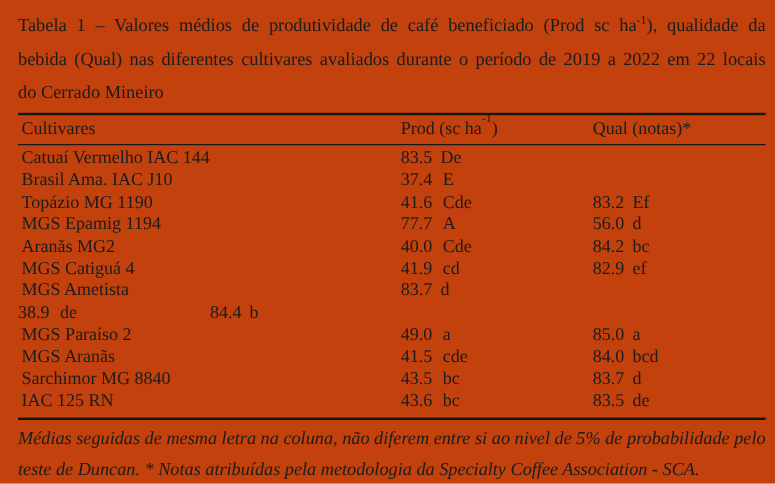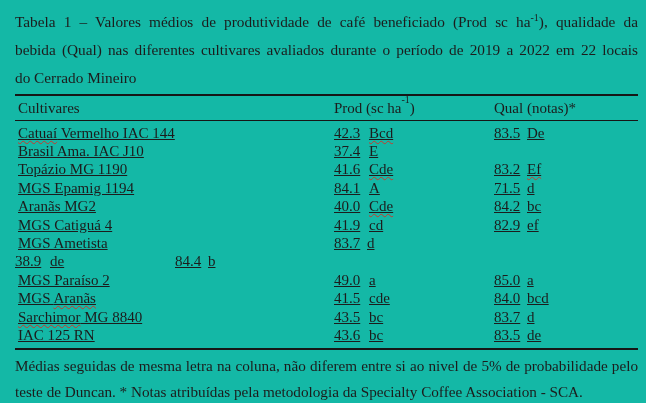"Tabela 1 – Valores médios" .page { background: #14b8a6 -> #c2410c }
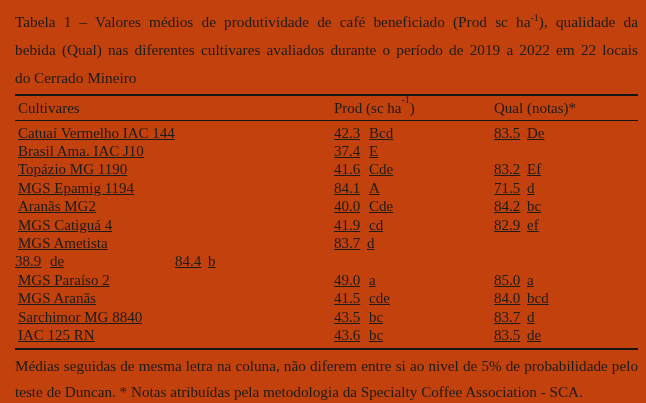"Catuaí Vermelho IAC 144" .tr { align-items: center -> flex-start; text-decoration: underline -> none }
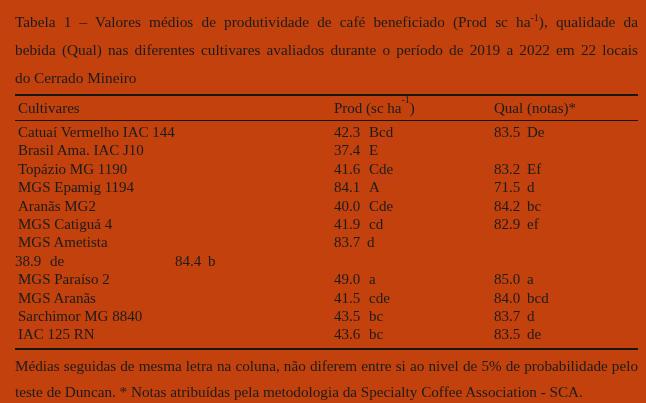"42.3" div.c2 { html: <div> <span>42.3</span> <span>Bcd</span> </div> -> none }
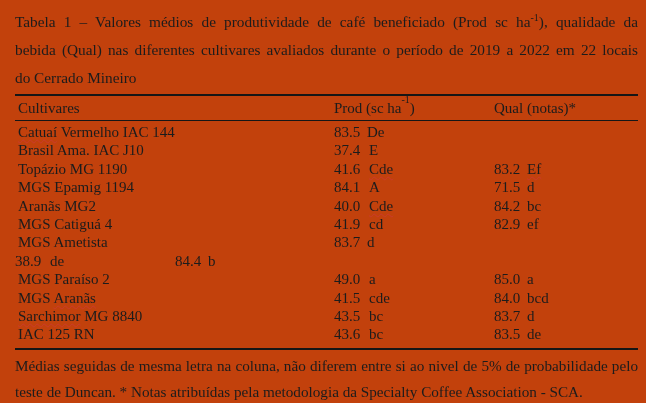"84.1" span.num { text: 84.1 -> 77.7 }
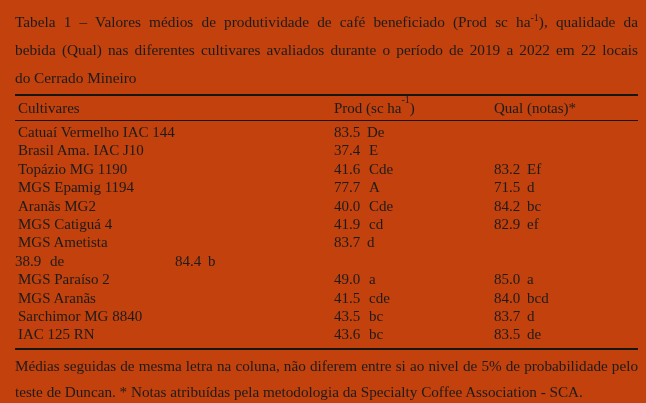"71.5" span.num { text: 71.5 -> 56.0 }
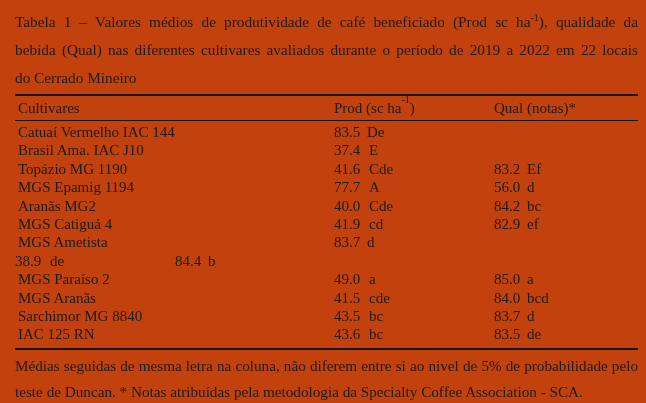"Médias seguidas de mesma letra" .fn-line { font-style: none -> italic }
